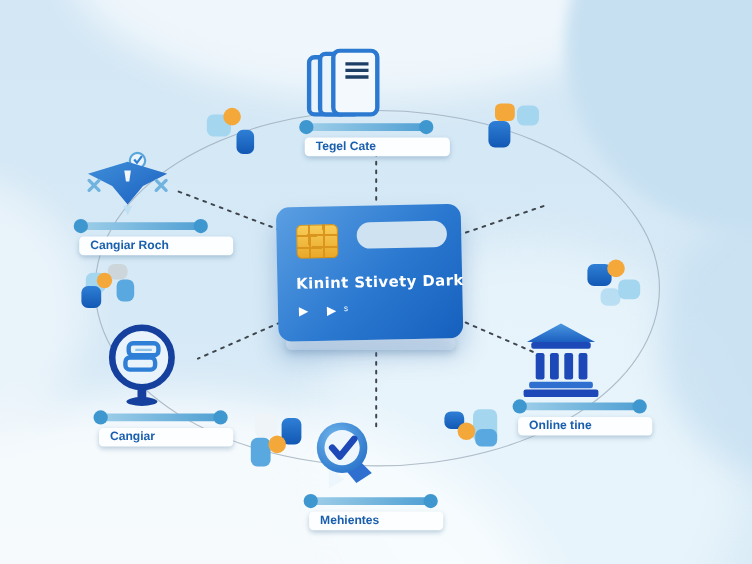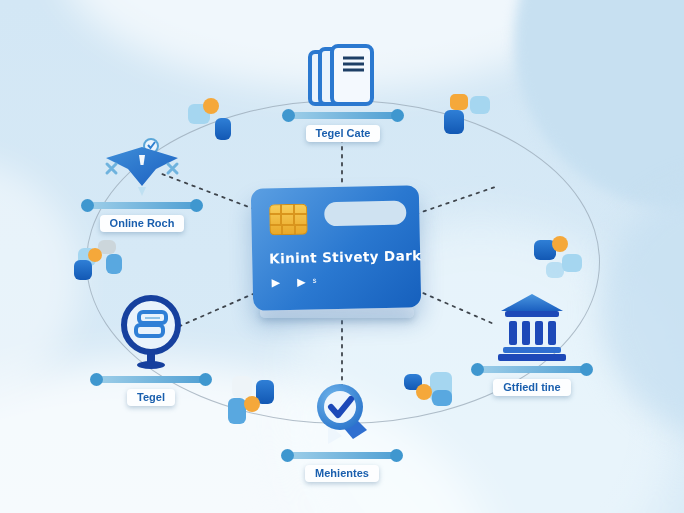"Tegel Cate" .node { align-items: center -> none }
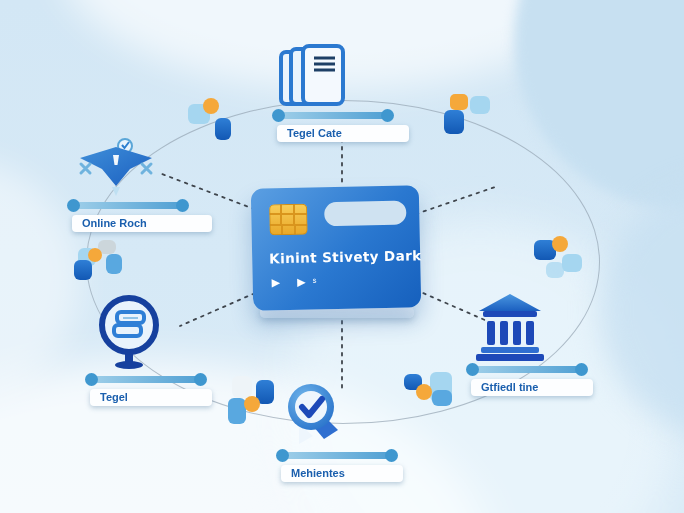"Online Roch" div.plate { text: Online -> Cangiar }
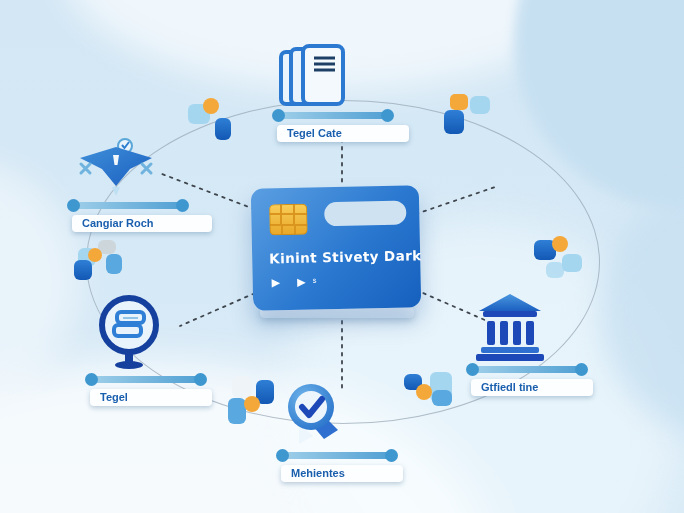"Gtfiedl tine" div.plate { text: Gtfiedl -> Online }
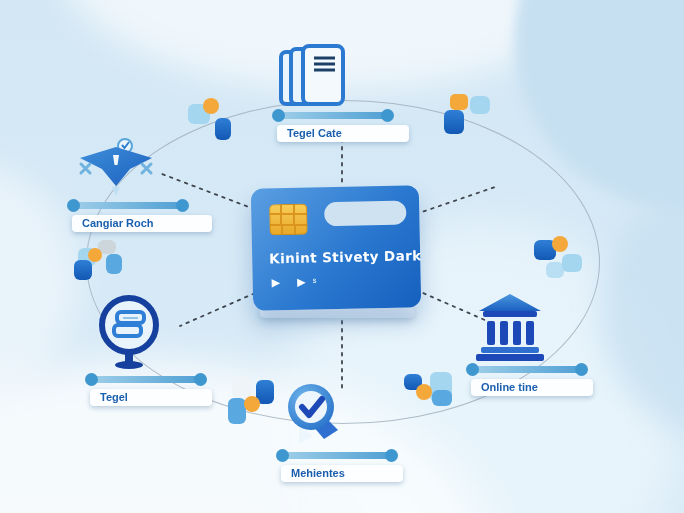"Tegel" div.plate { text: Tegel -> Cangiar }
